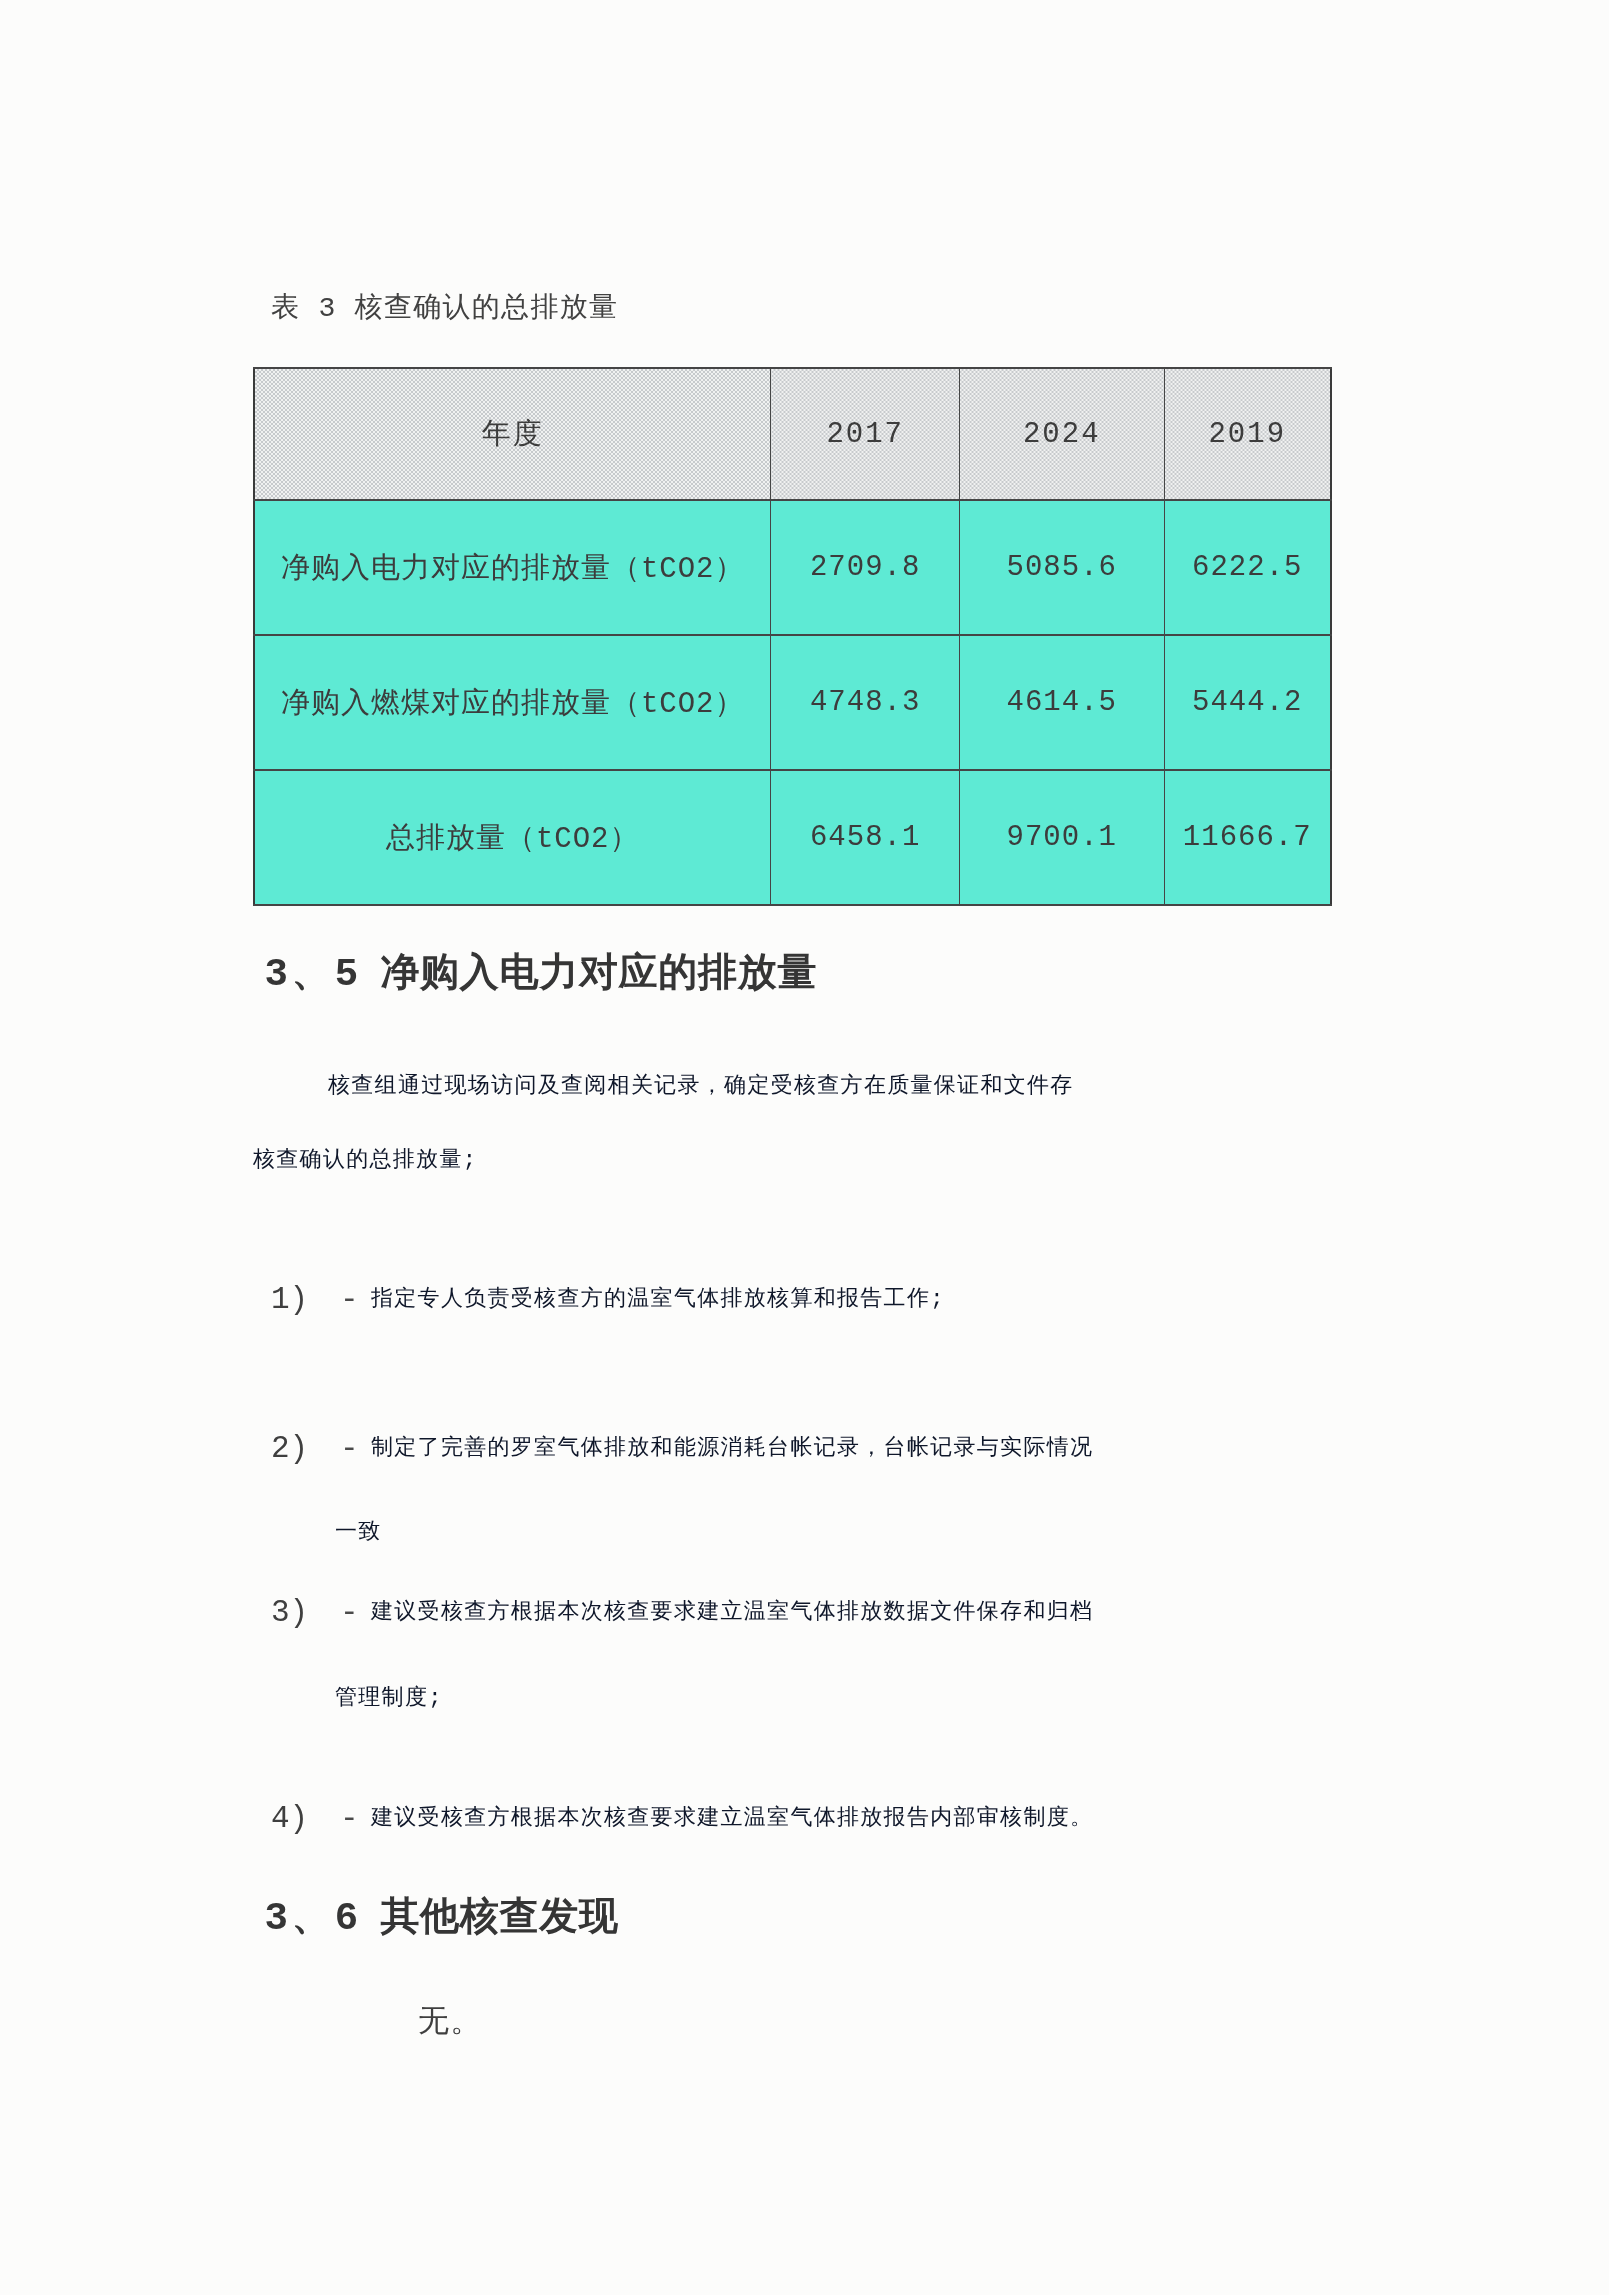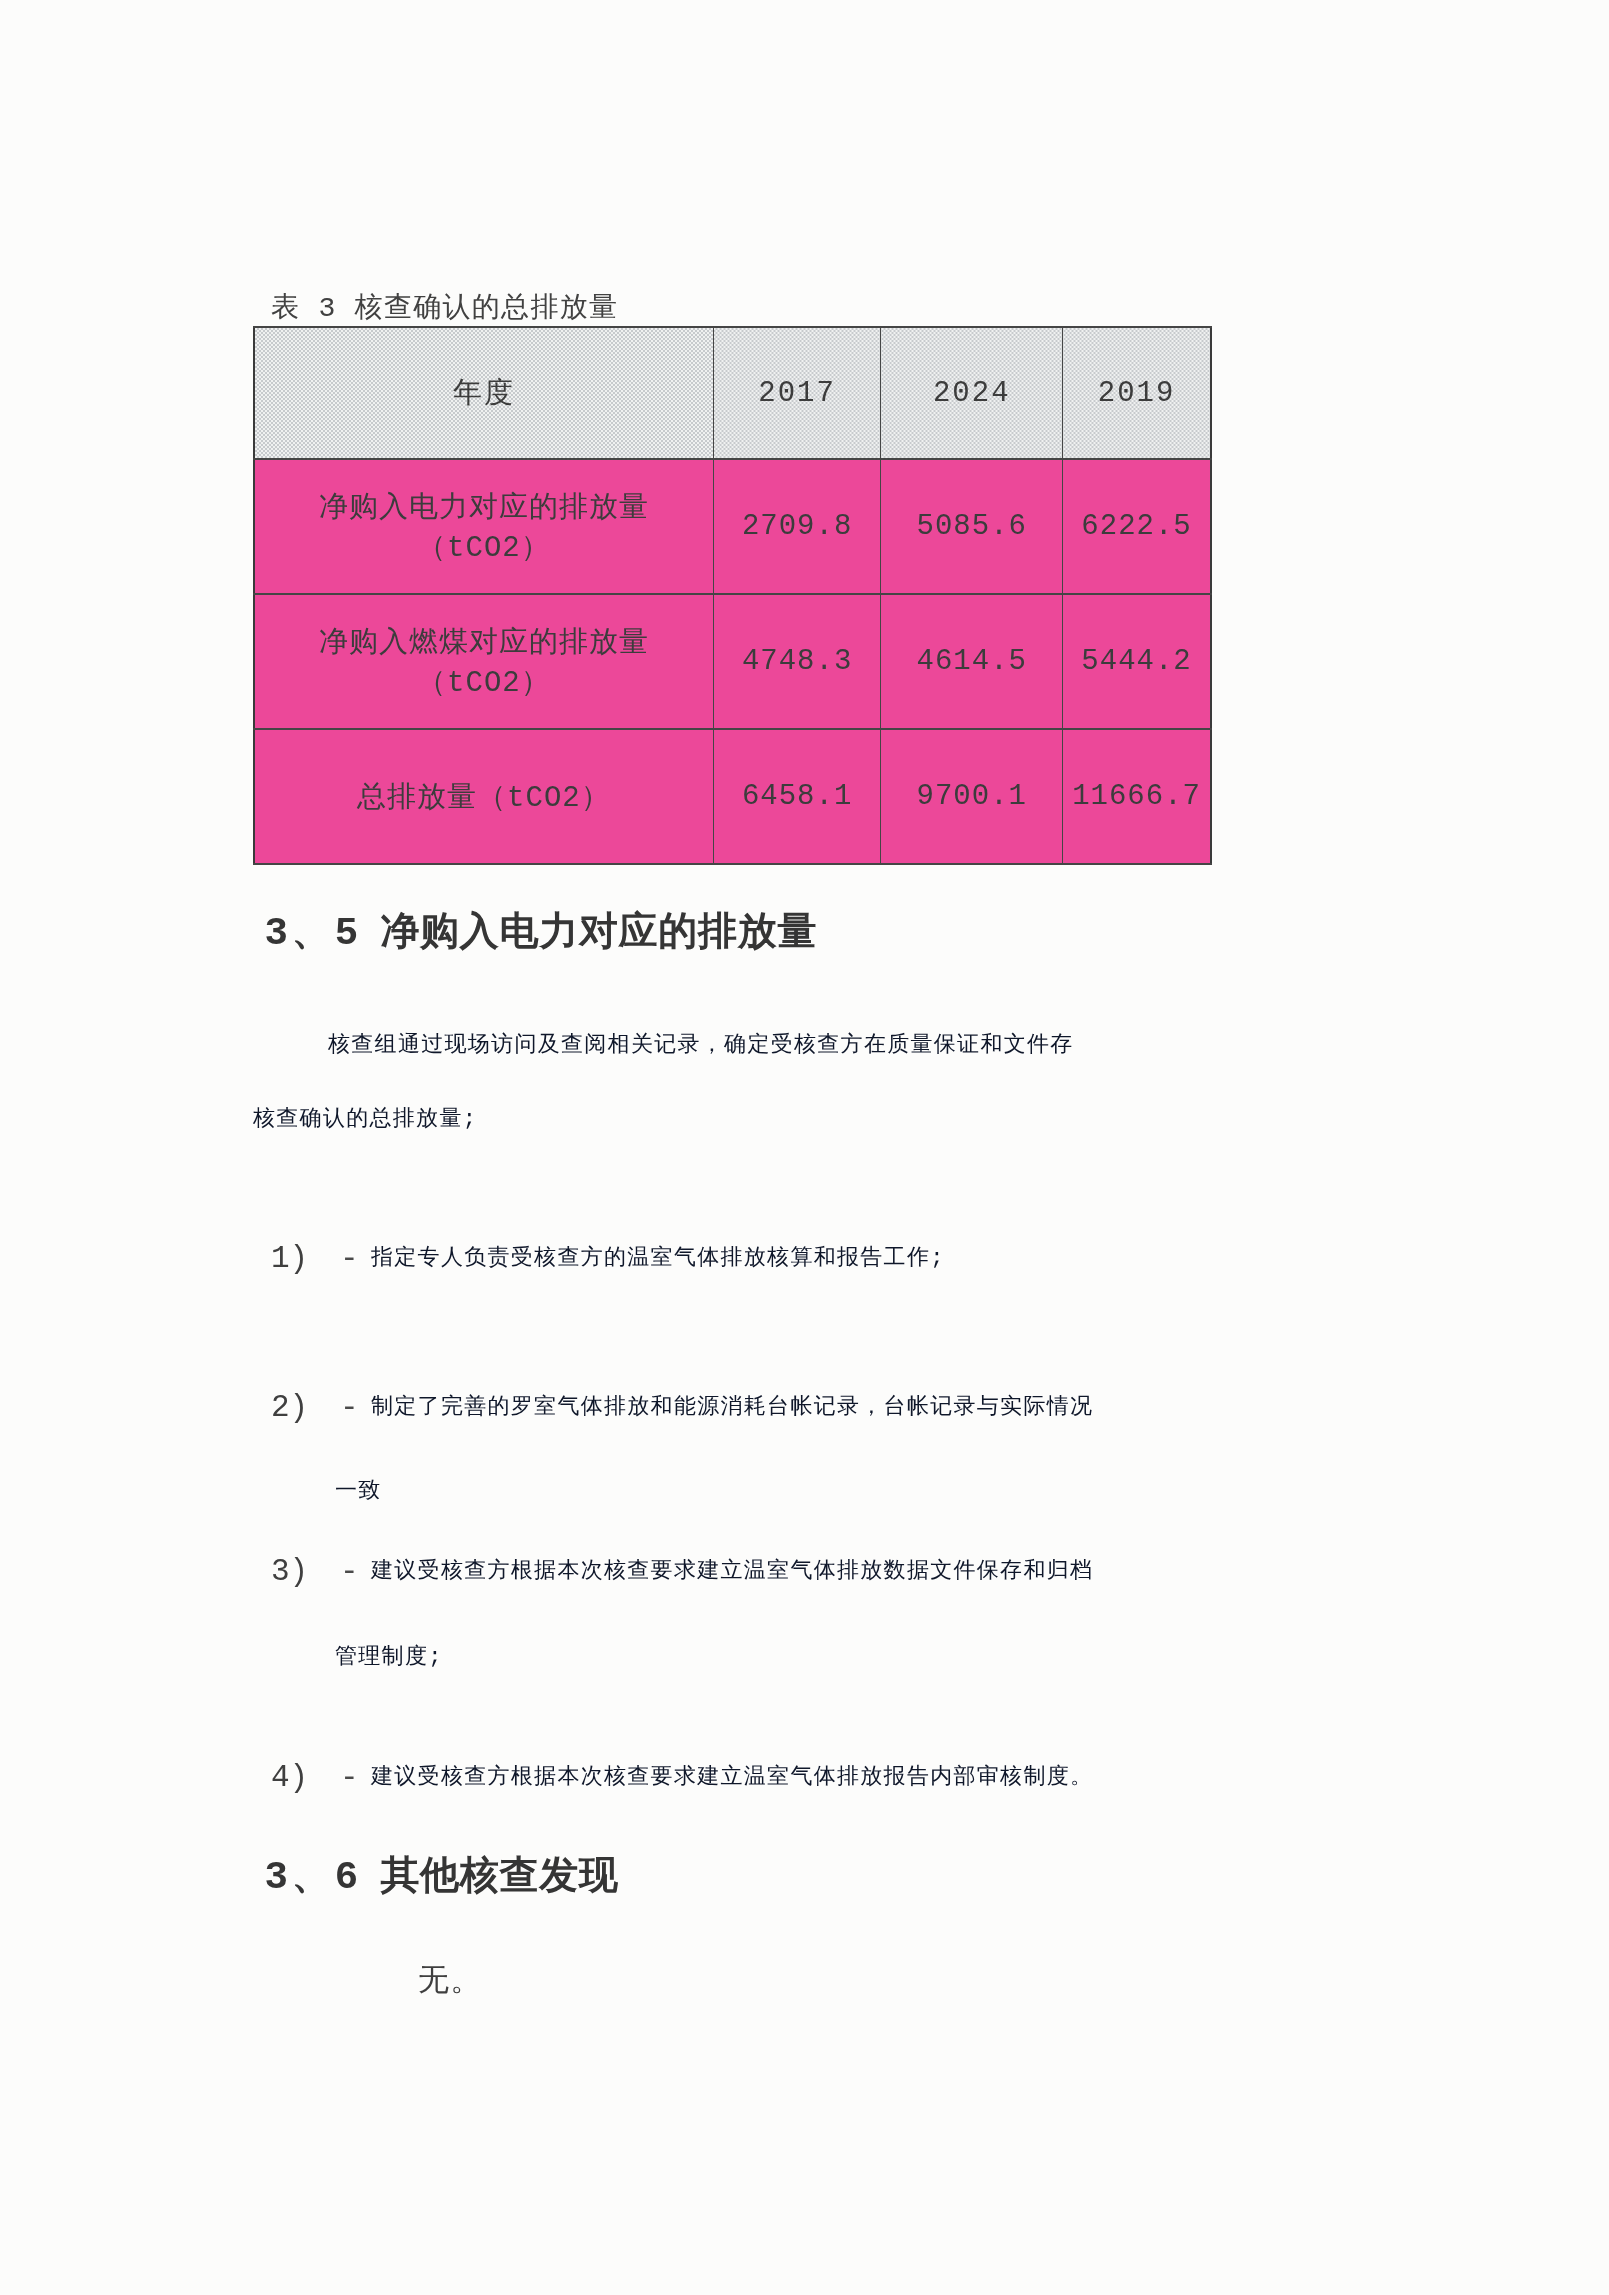"年度" table.emissions { margin-top: none -> 41px; width: 959px -> 1079px }
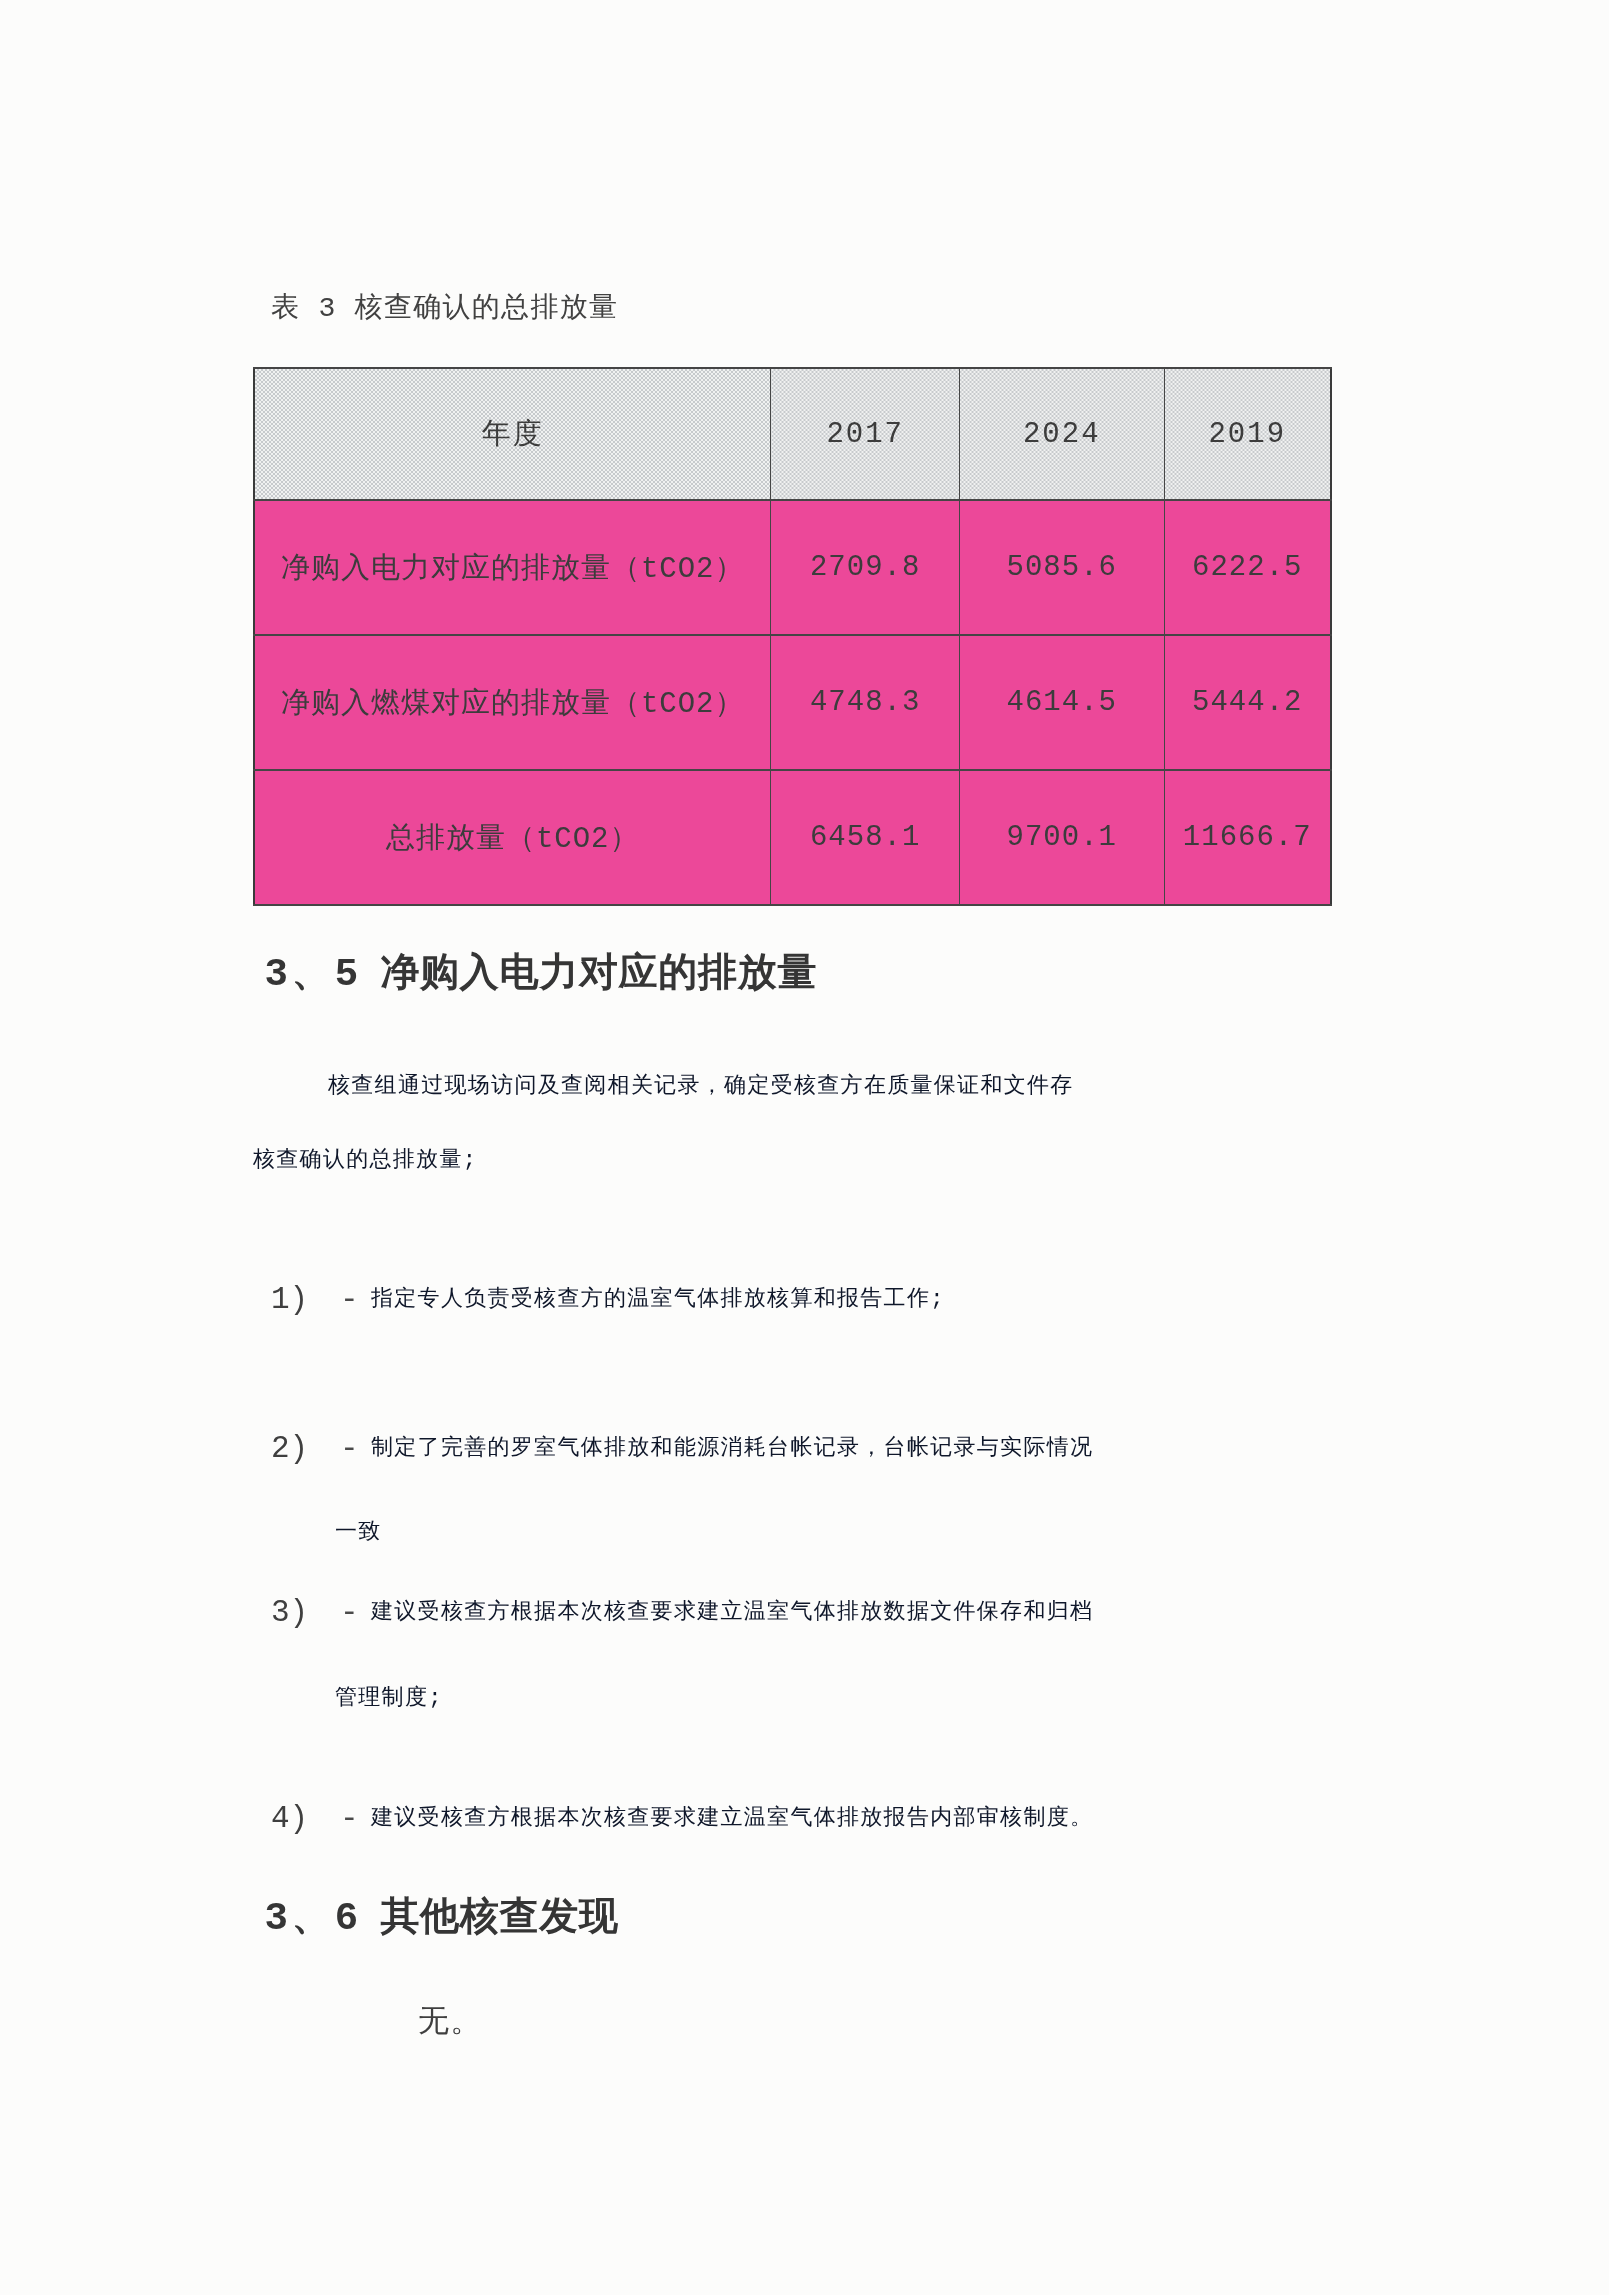"净购入电力对应的排放量（tCO2）" table.emissions td { background: #ec4899 -> #5eead4 }
